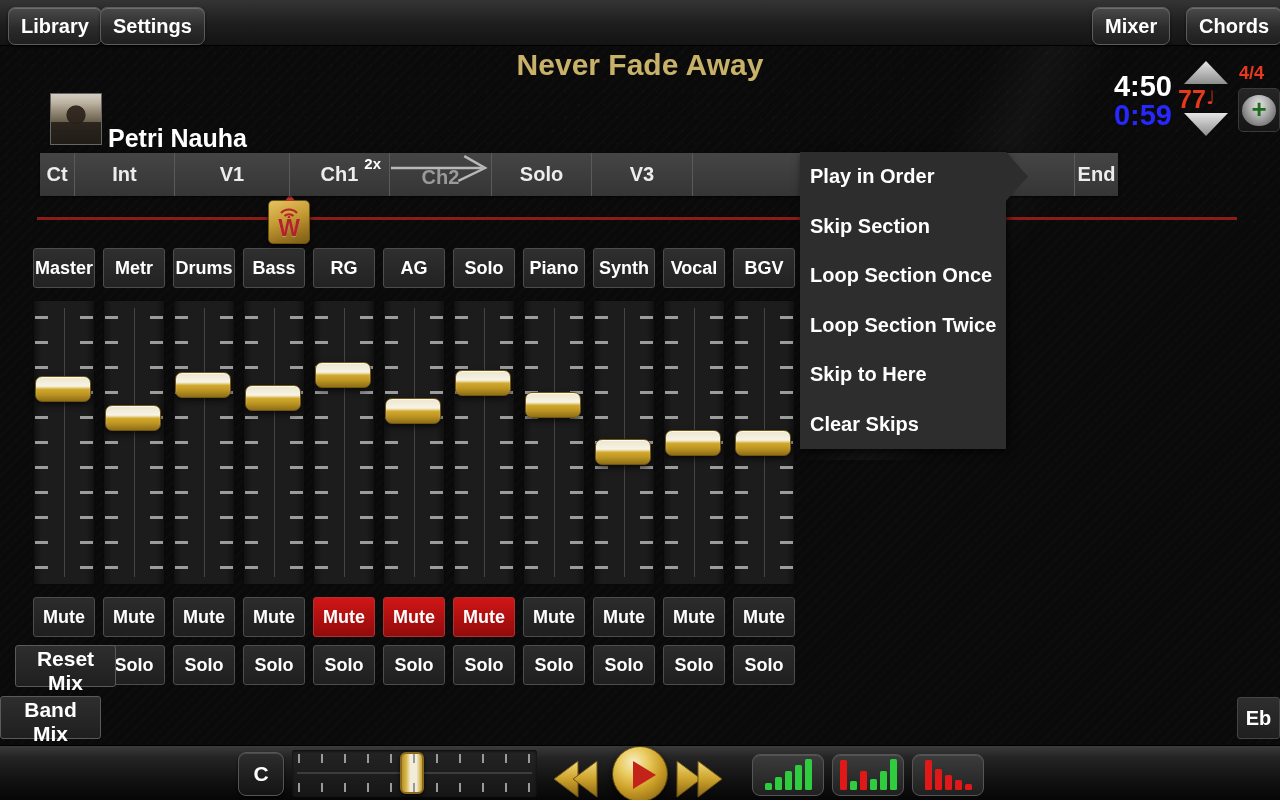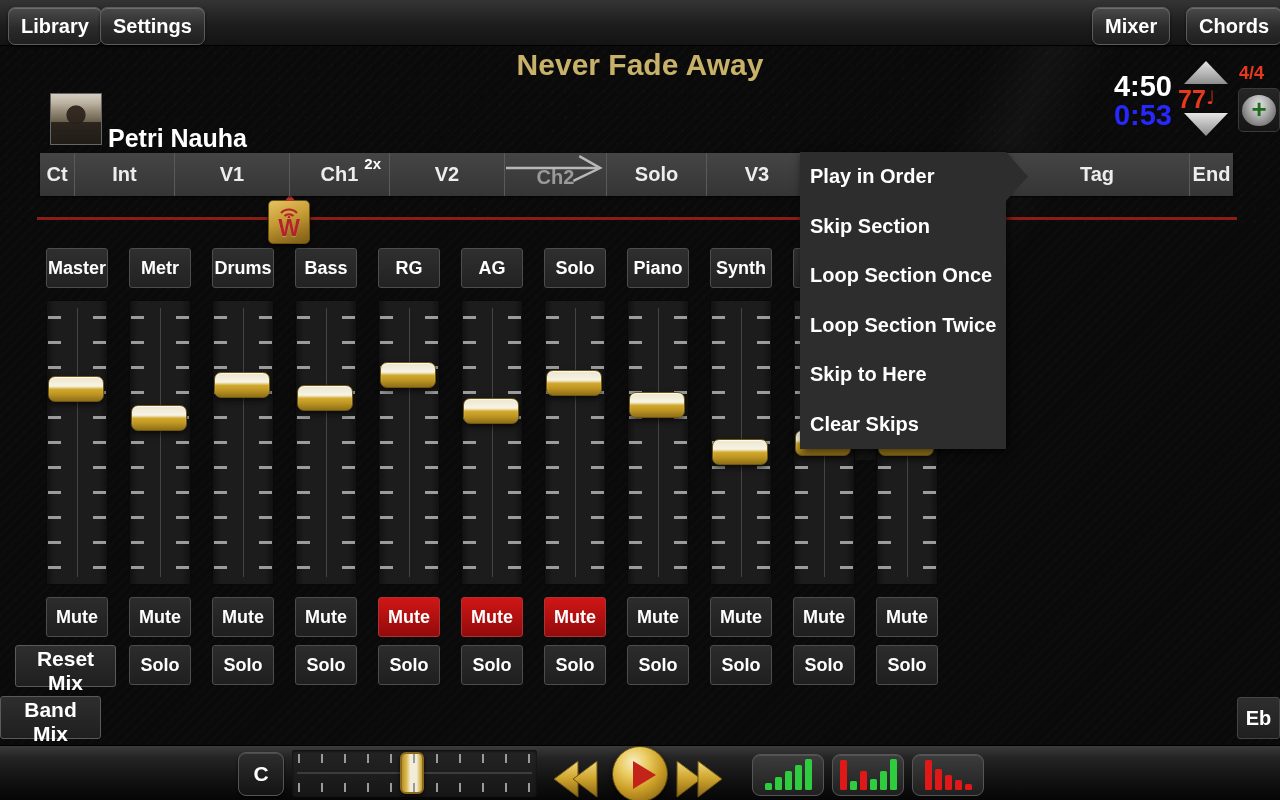"0:53" div.t-remain { text: 0:53 -> 0:59 }
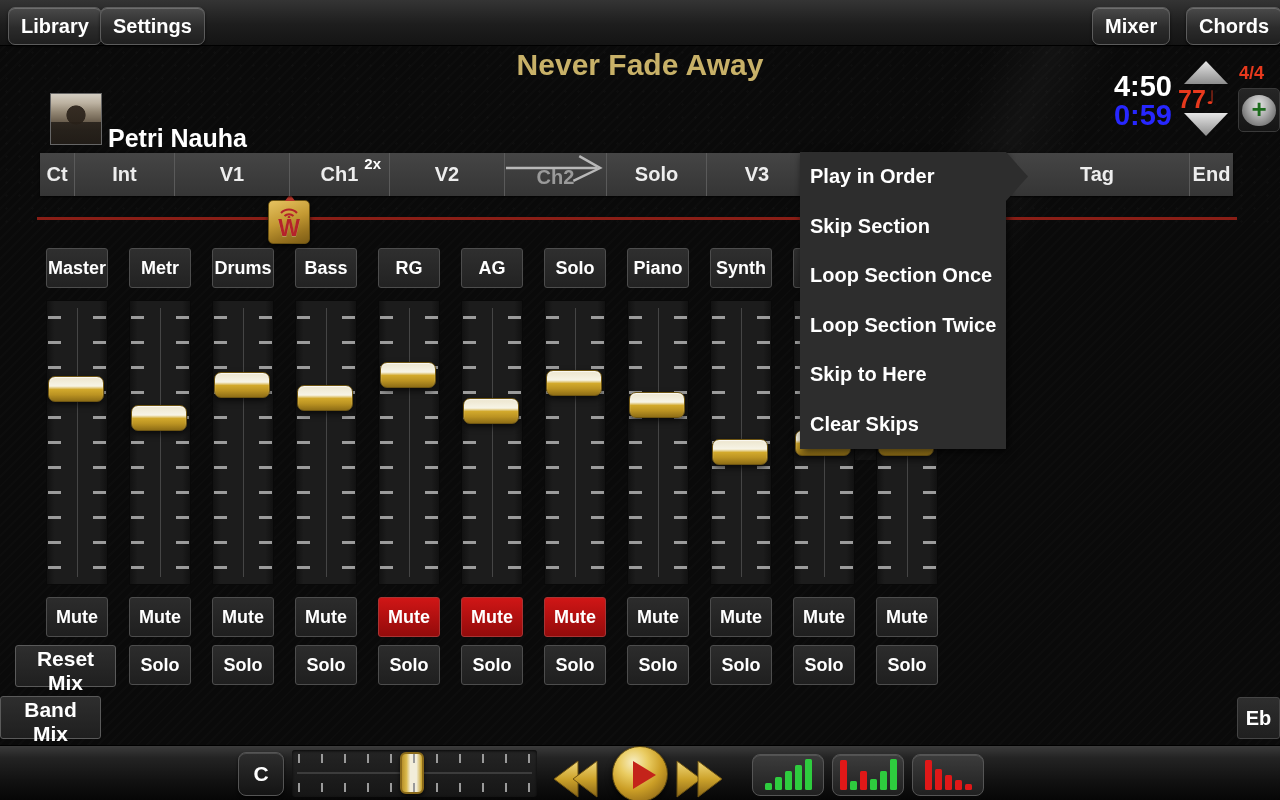"V2" div.tab { html: <div> <span>V2</span> </div> -> none }
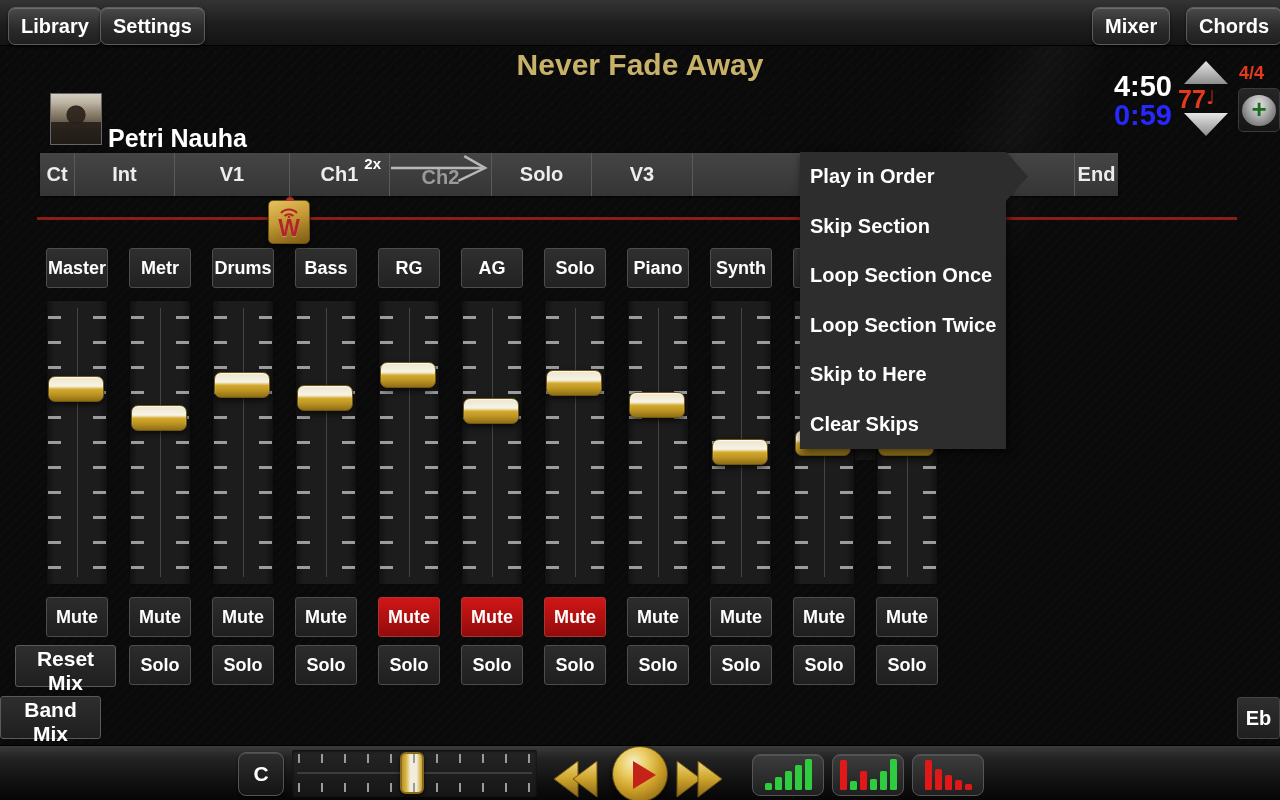"Master" .strip { margin-left: 13px -> none }
